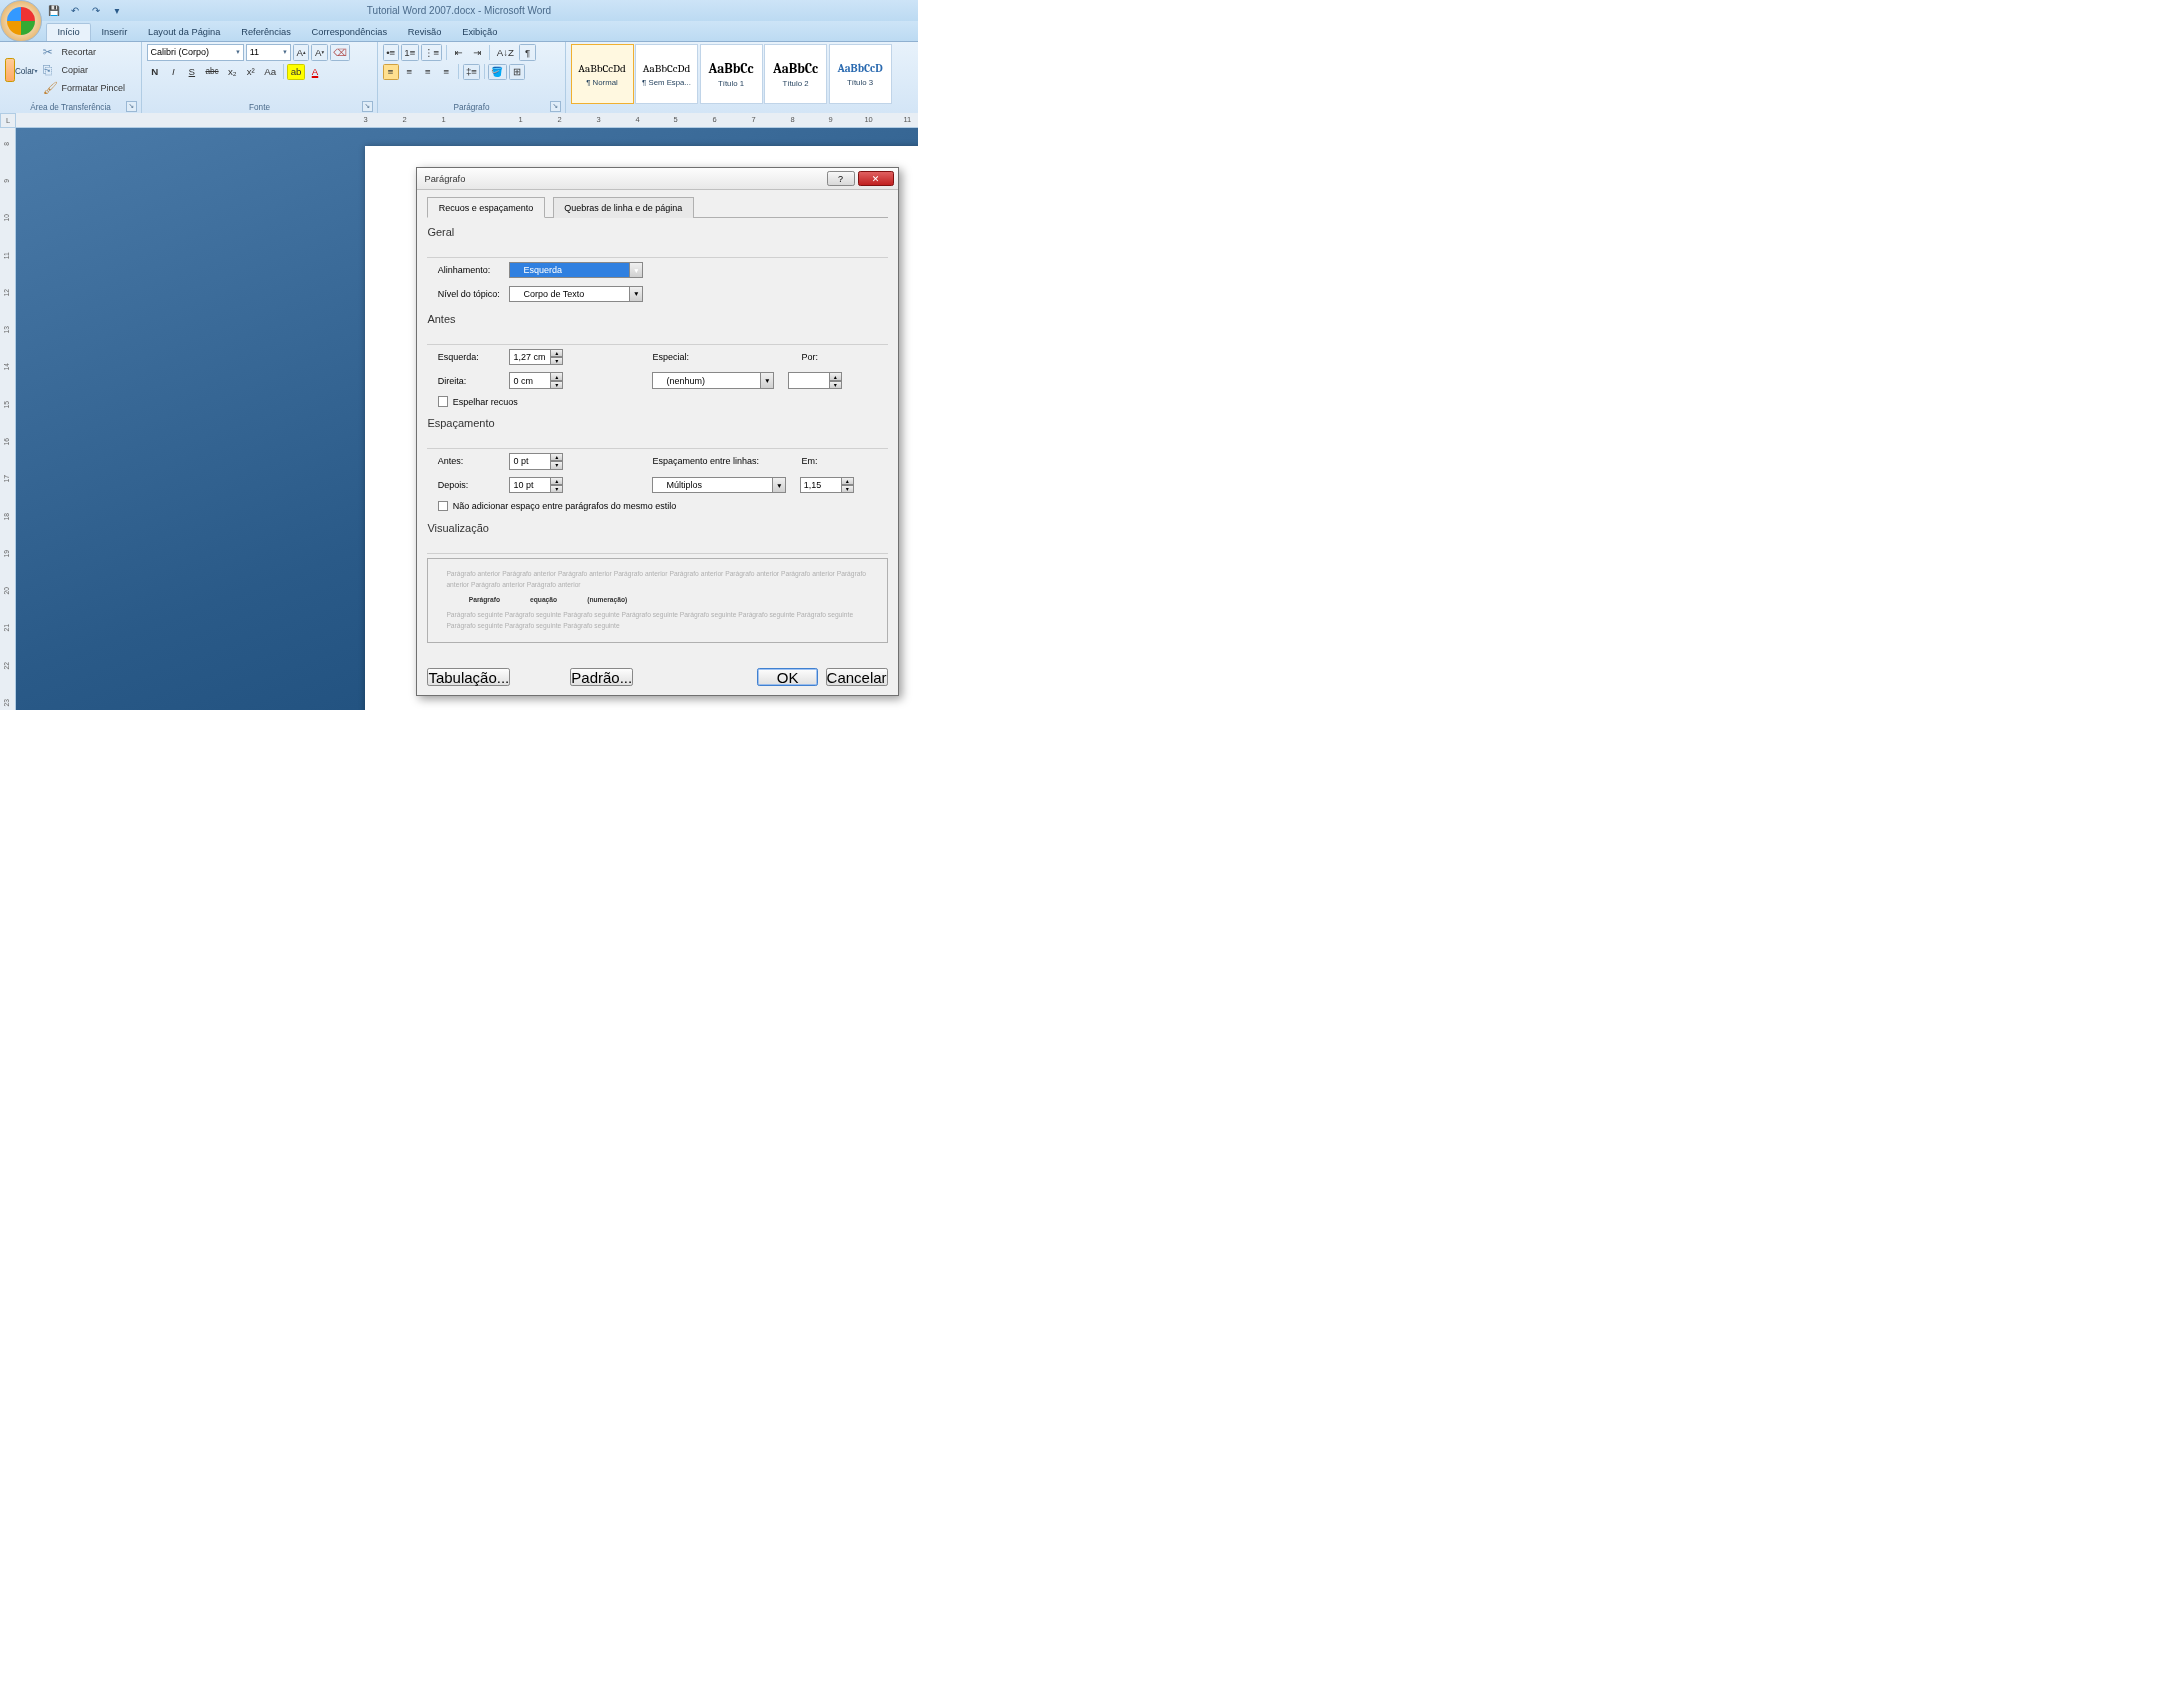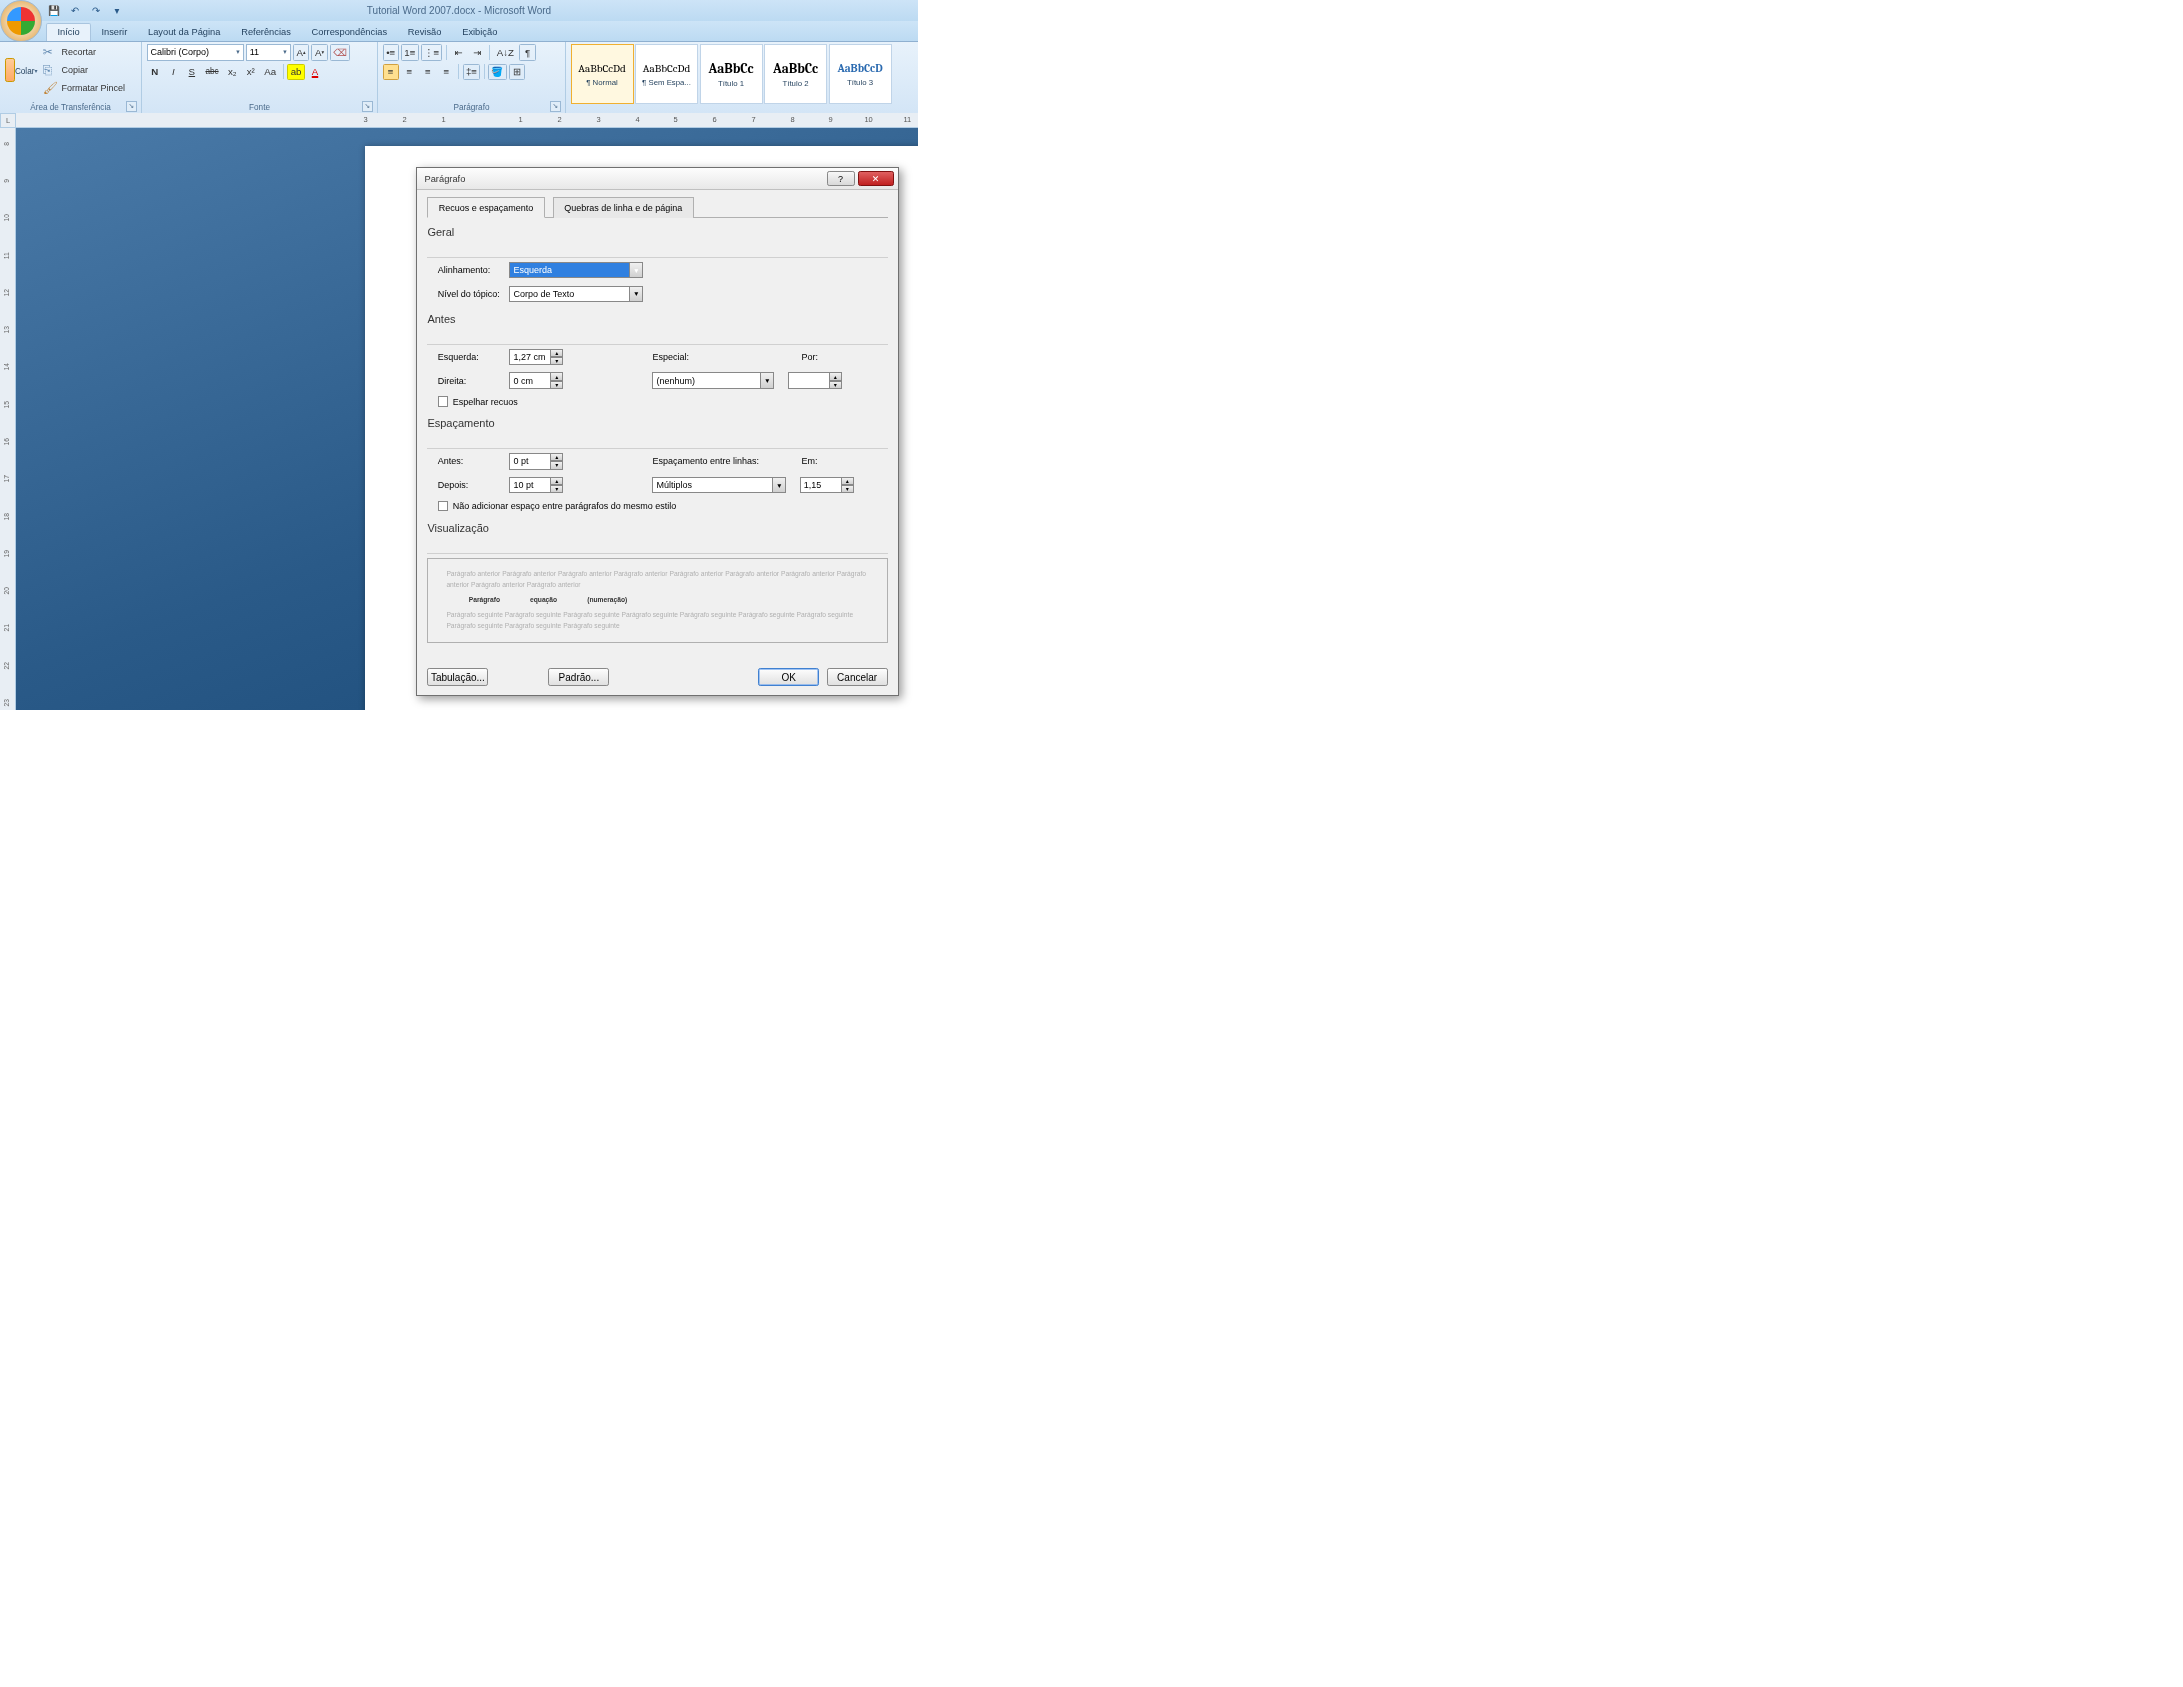"Esquerda" .dcombo { padding: 0 3px -> 0 13px }
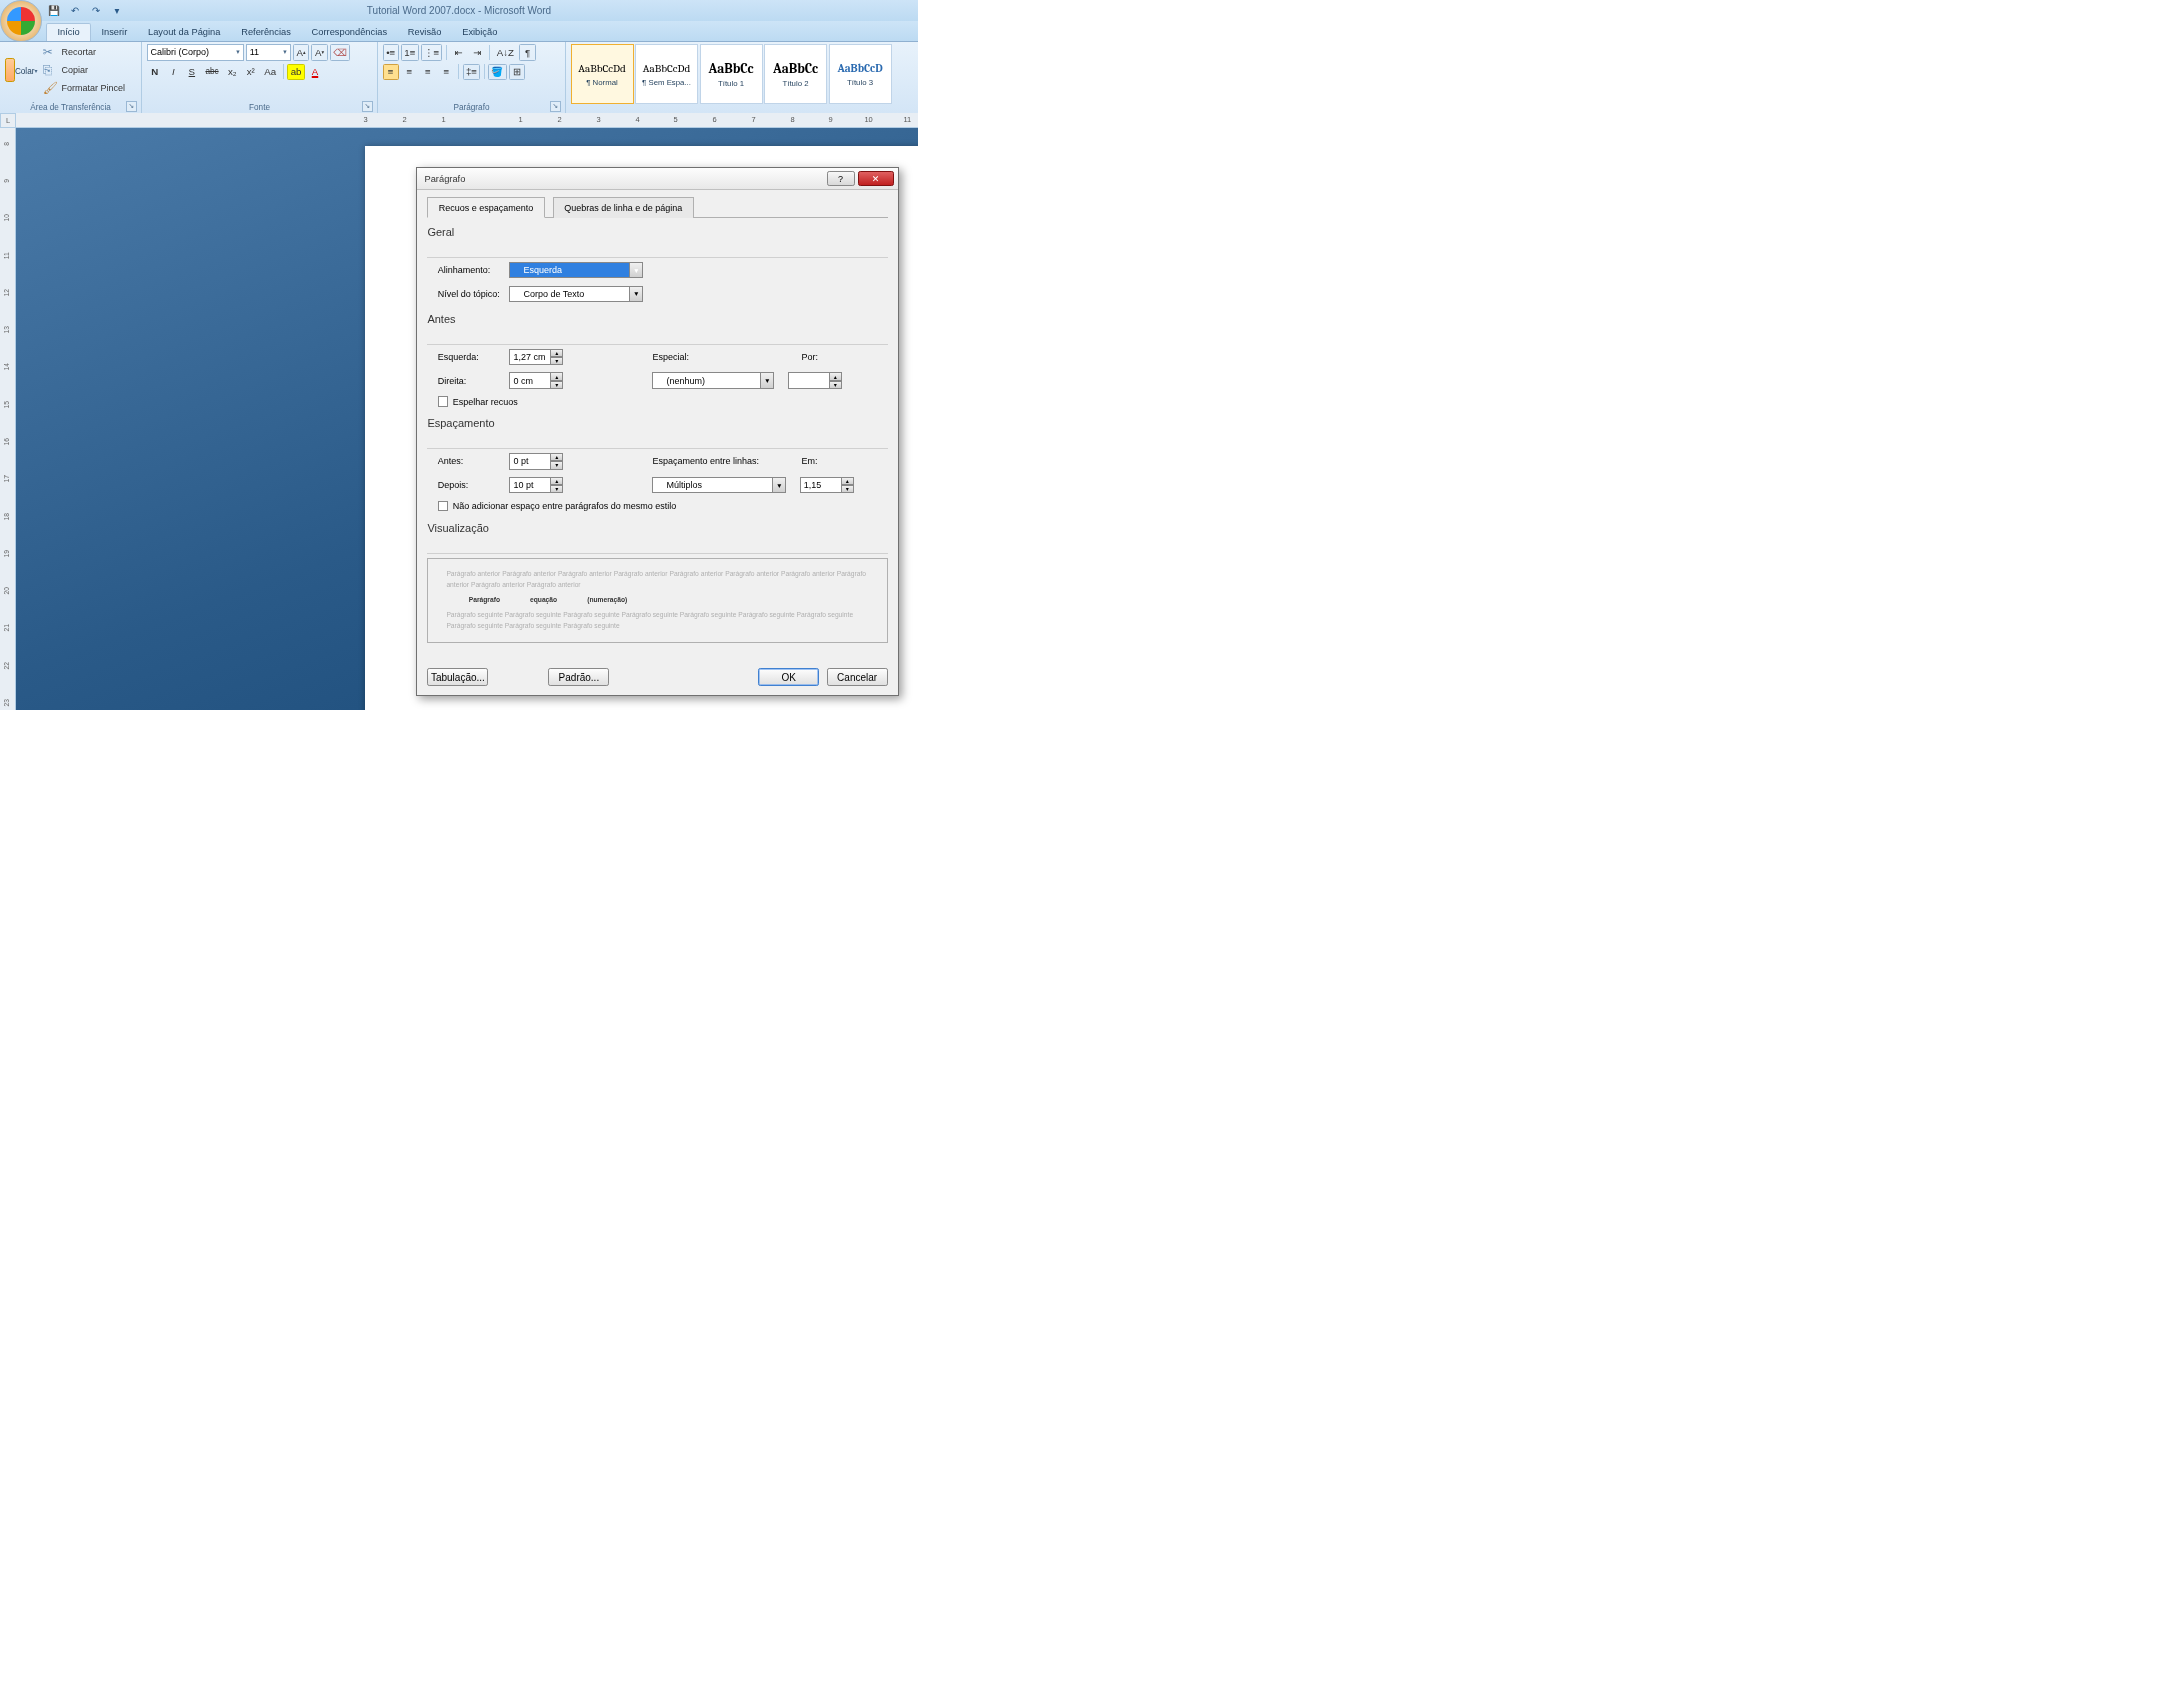"Tabulação..." .dbtn { font-size: 10px -> 15px }
